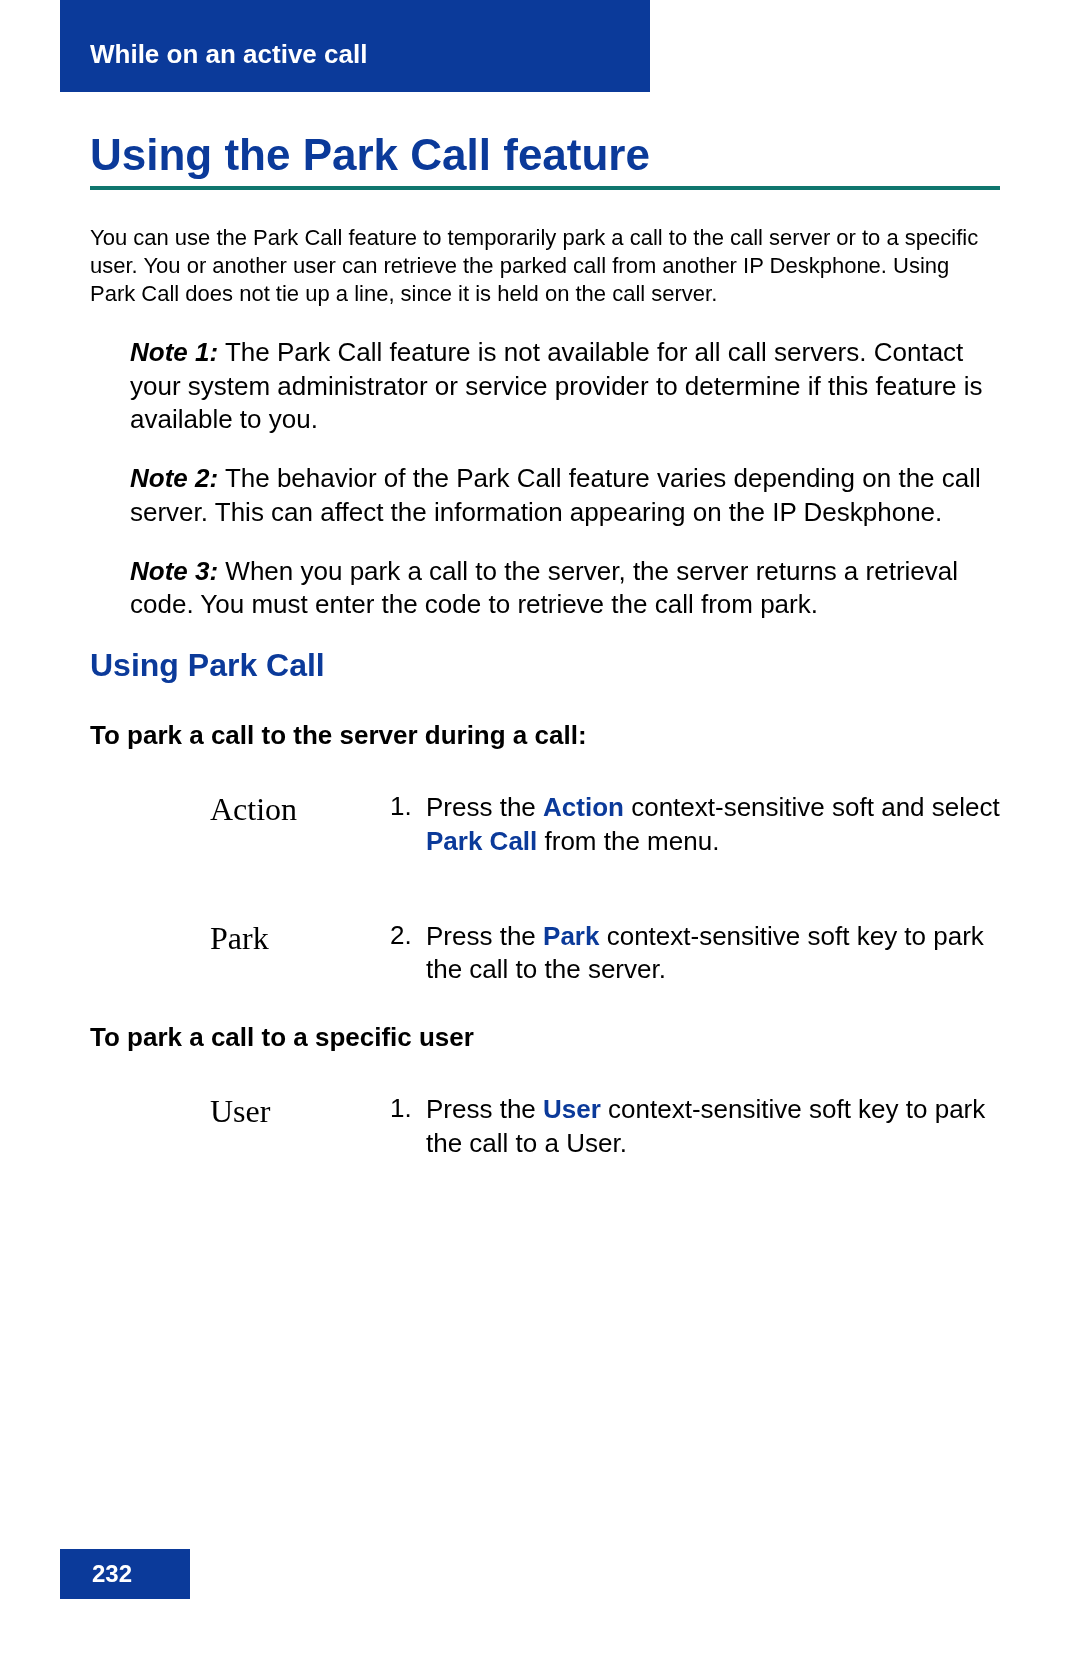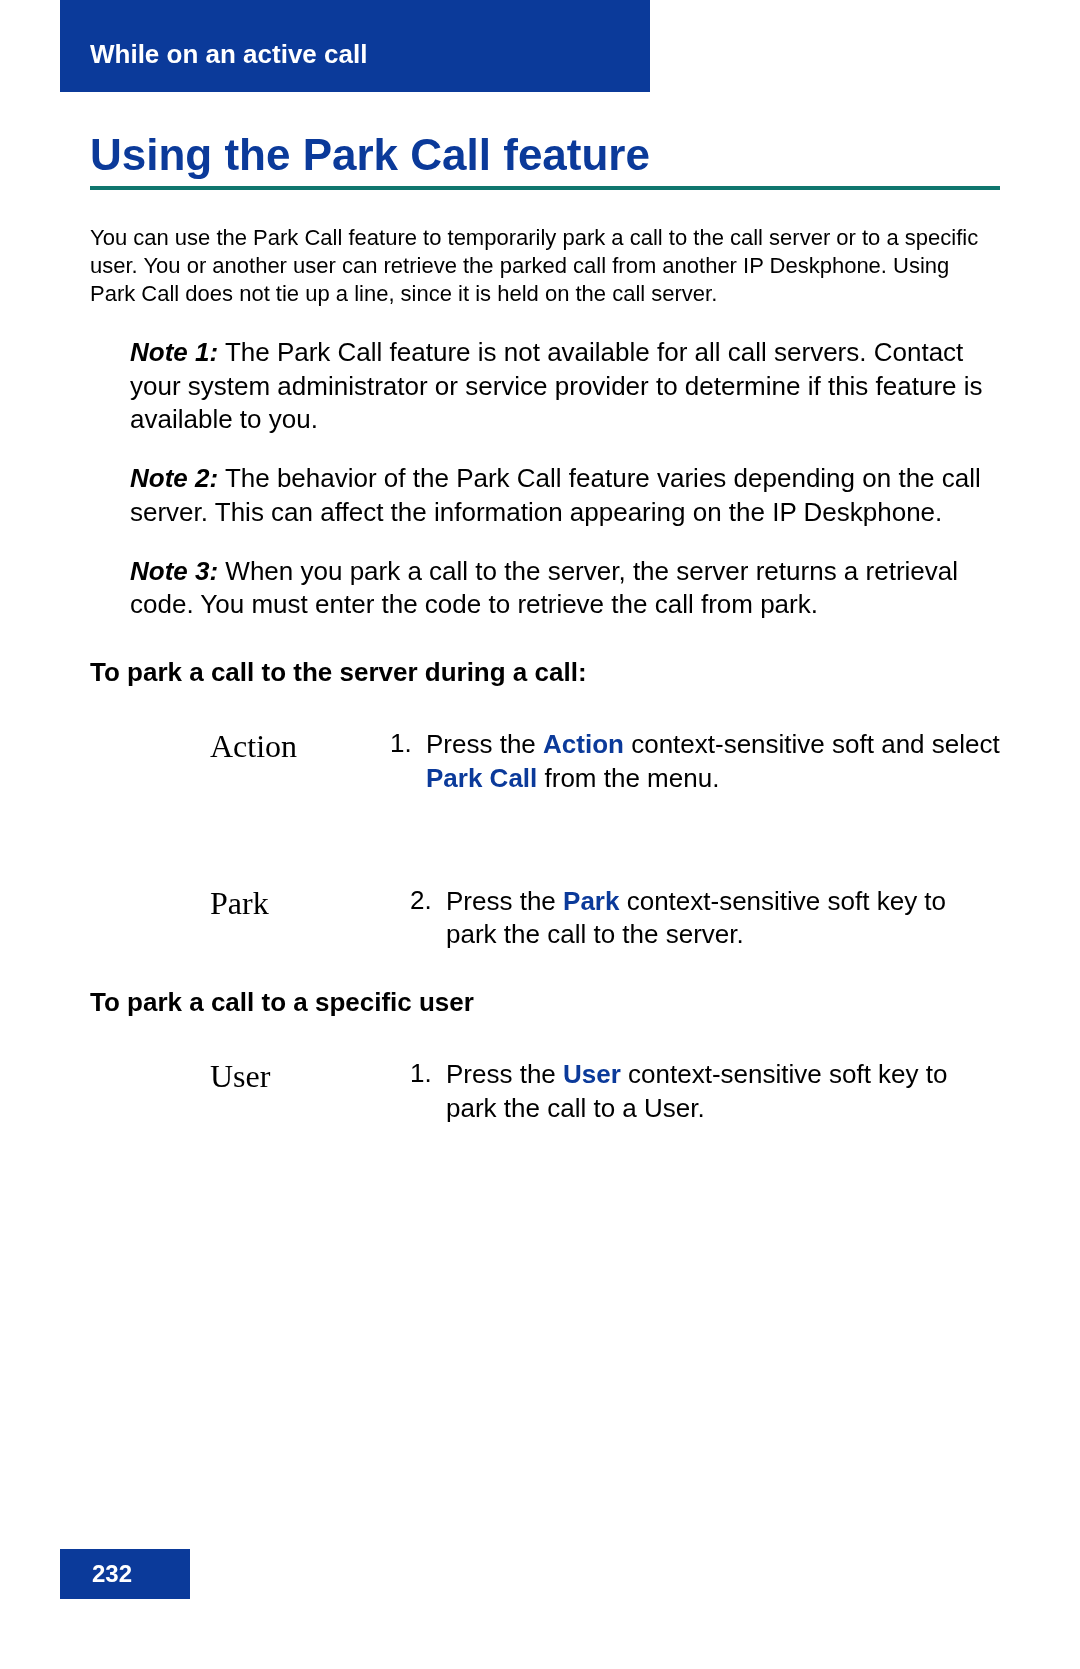"Using Park Call" h2.subhead { html: none -> <h2>Using Park Call</h2> }
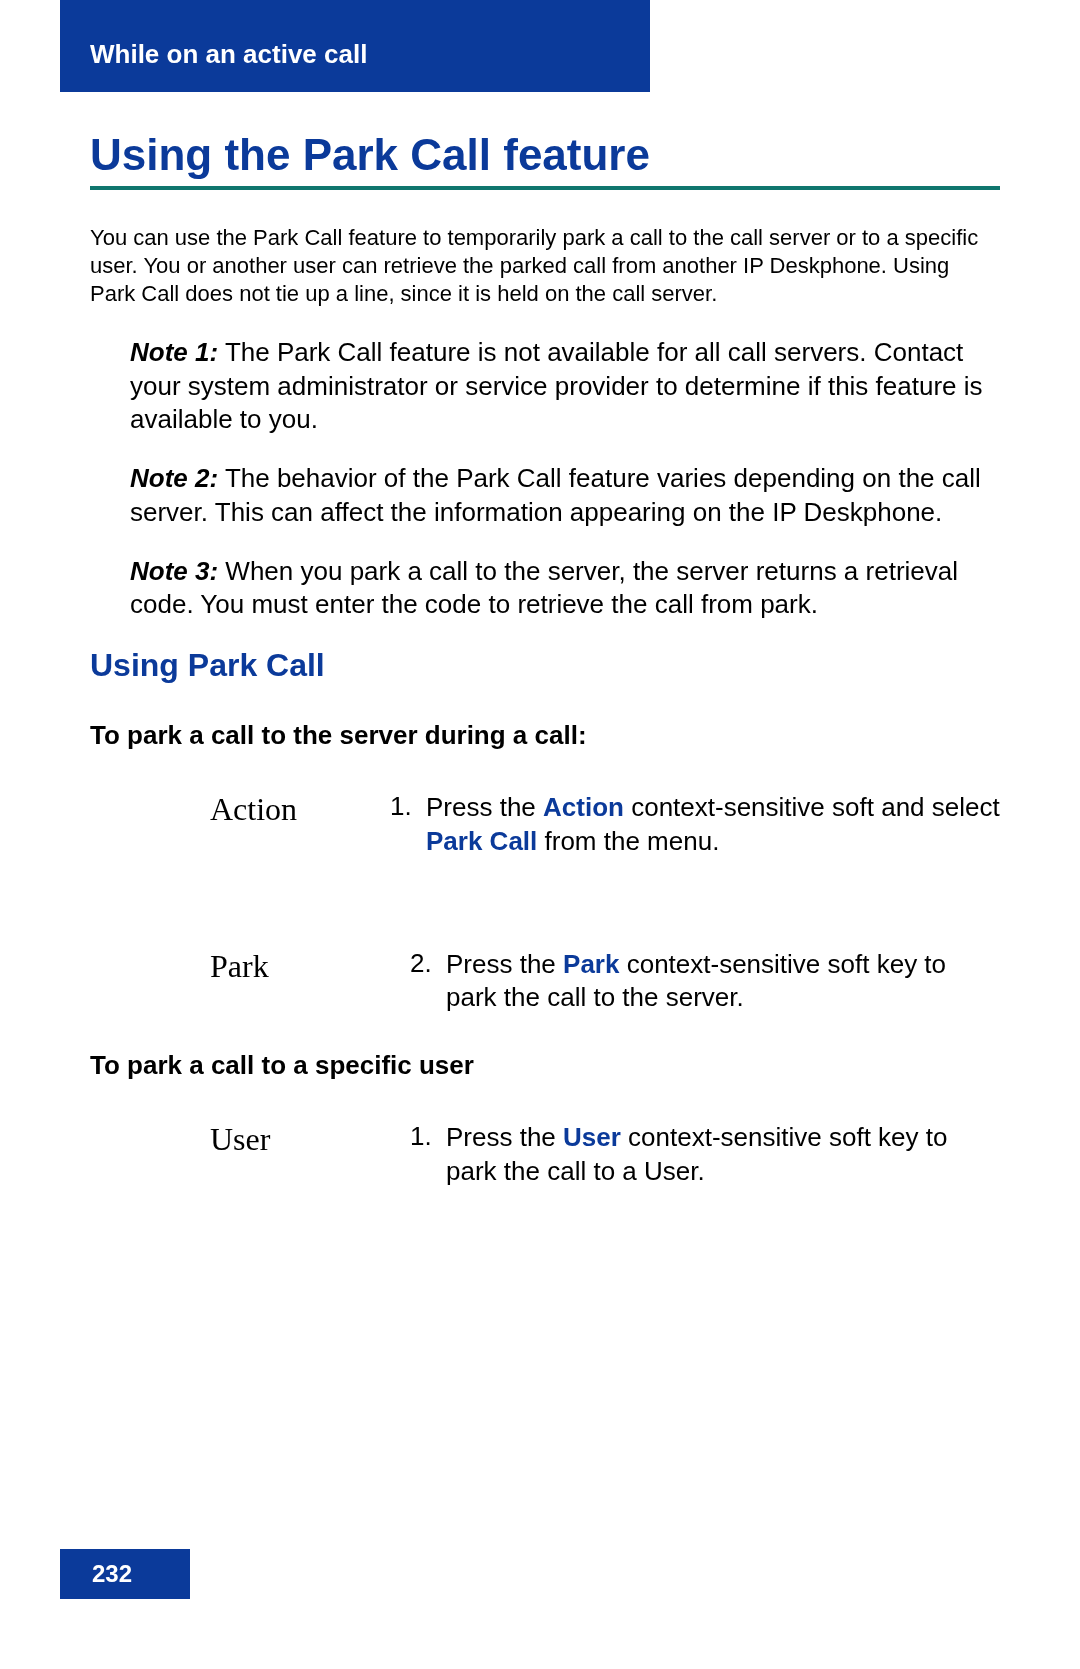"Action" .step-row { margin-bottom: 90px -> 62px }
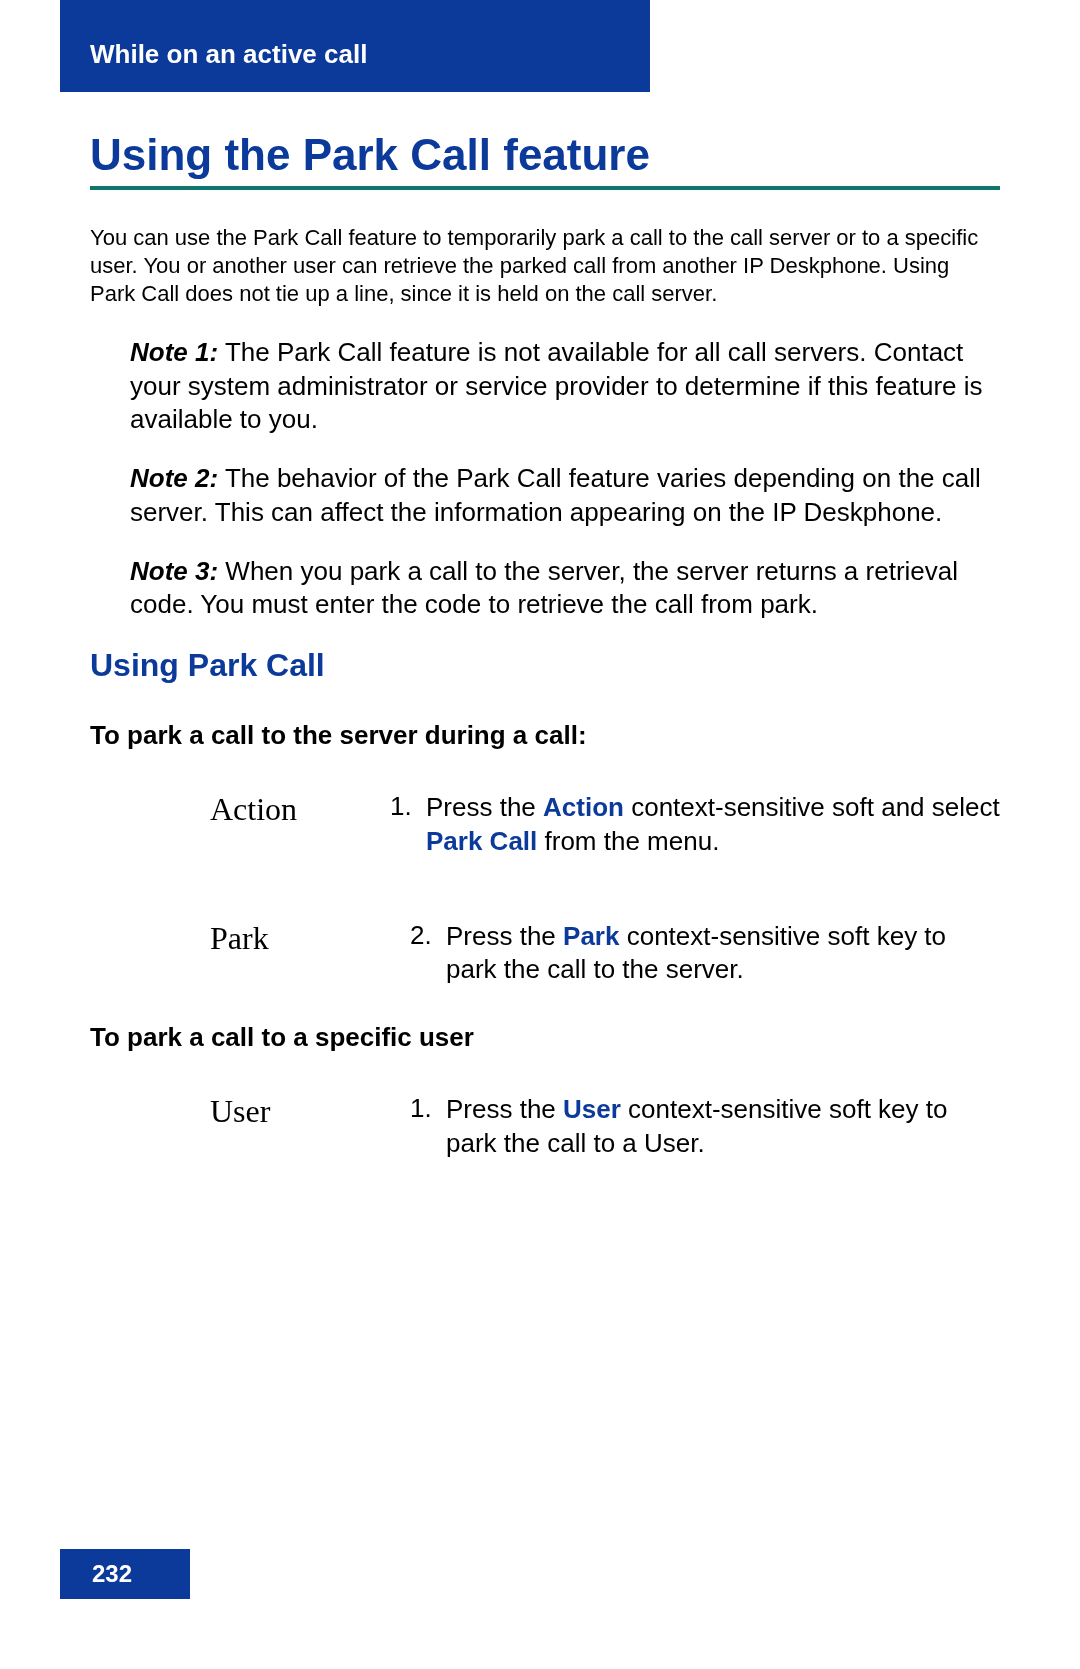"Park" .step-row:last-child { gap: 20px -> none }
